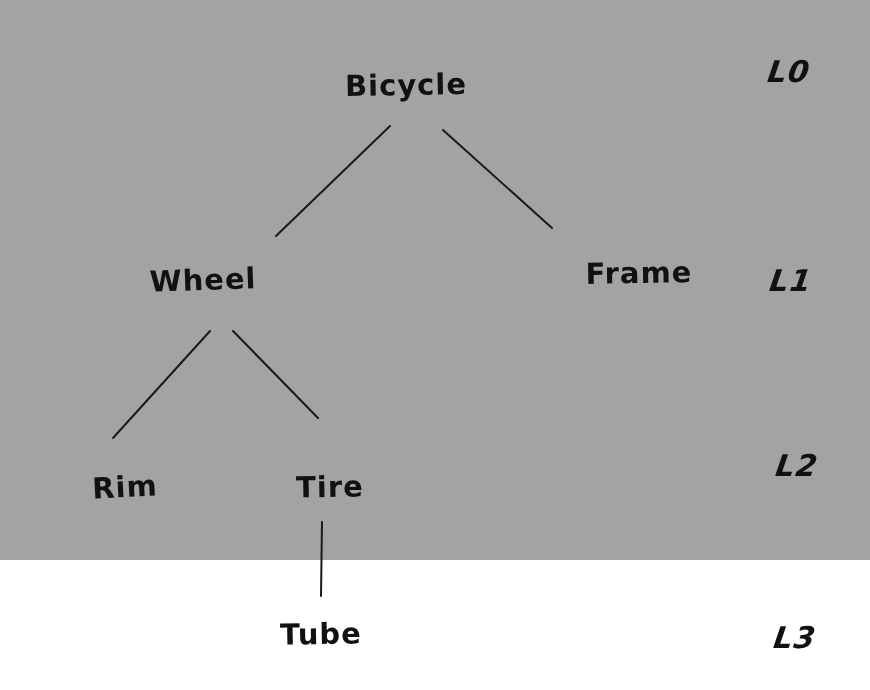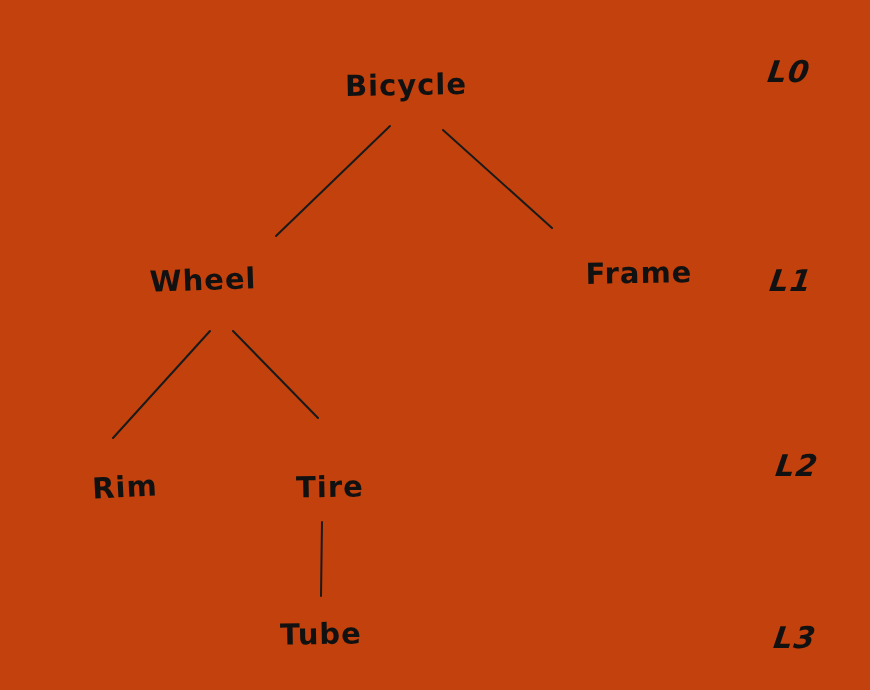"Bicycle" .canvas { background: #c2410c -> #a3a3a3; height: 690px -> 560px }
